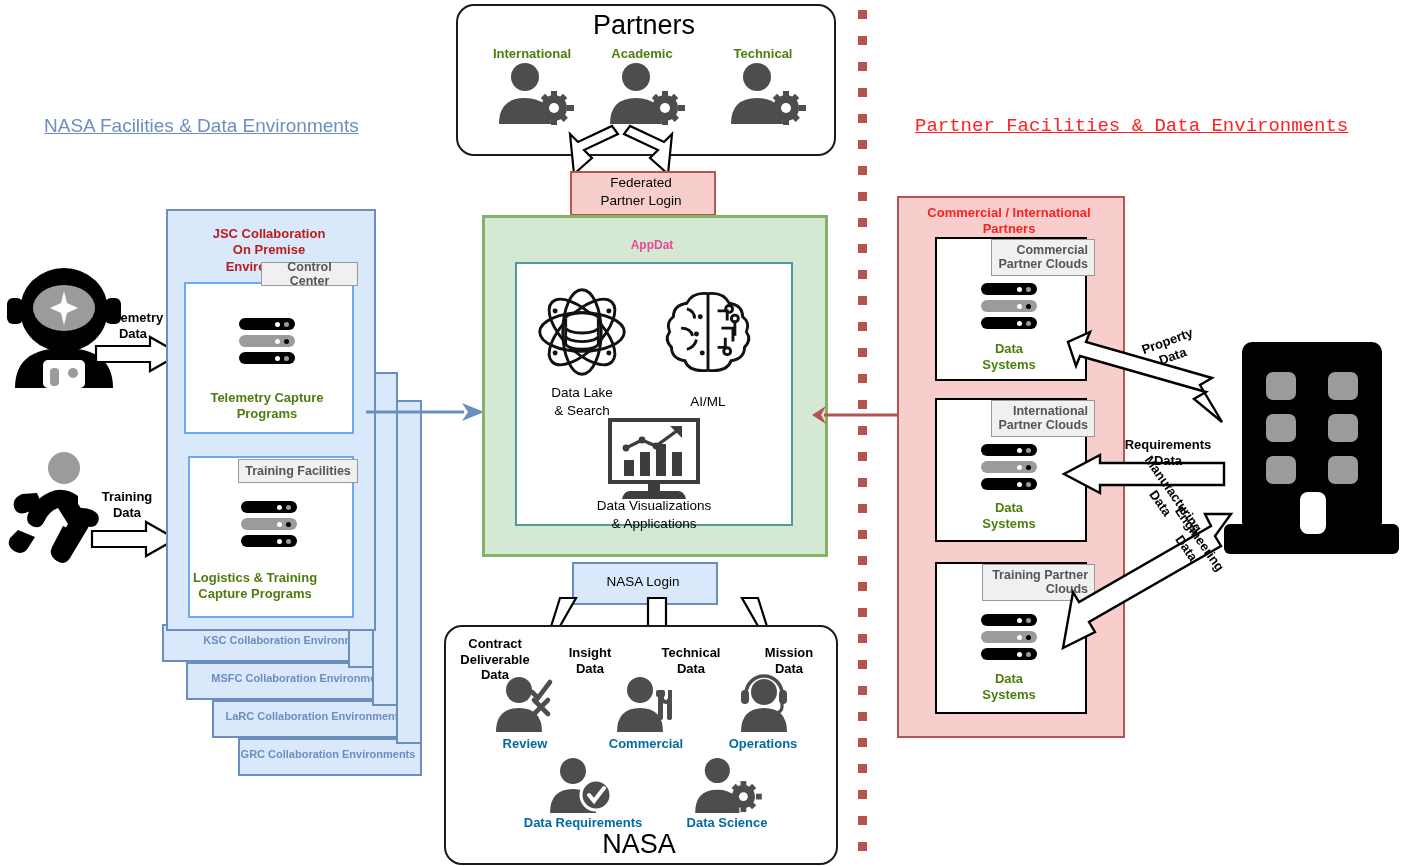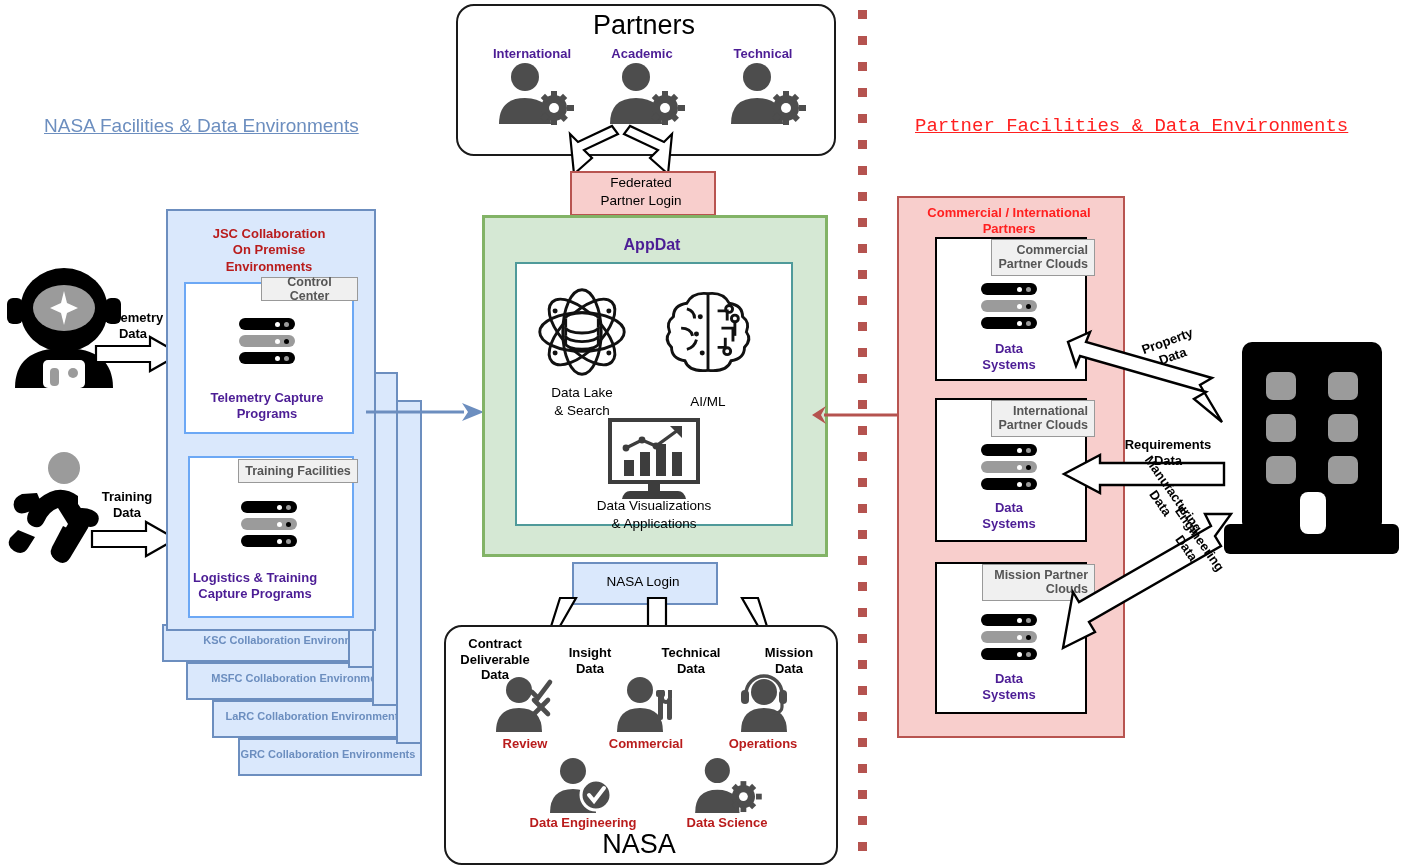"International" .lbl-k { color: #4c1d95 -> #4d7c0f }
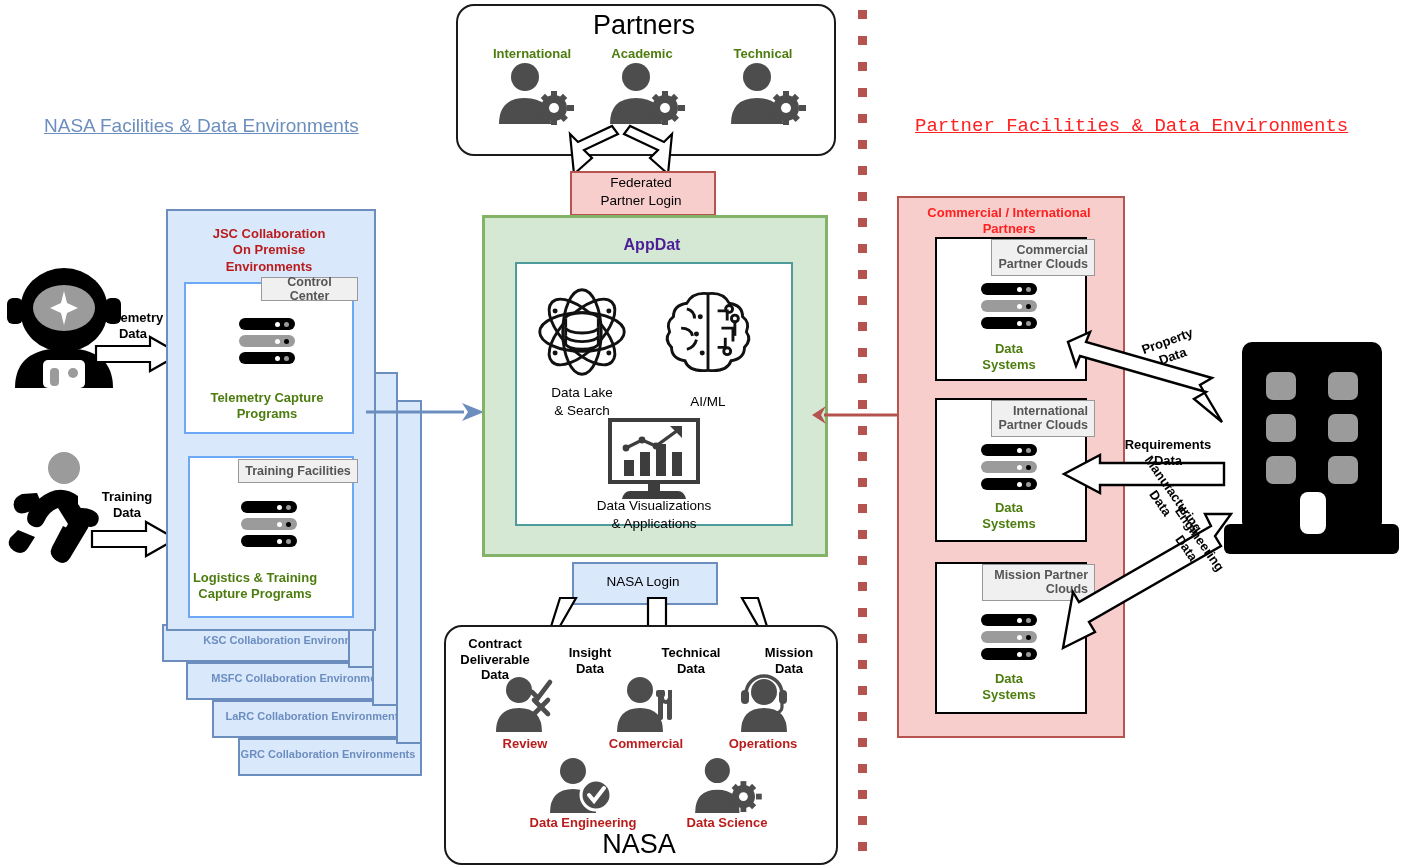"AppDat" .lbl-green { color: #4c1d95 -> #ec4899; font-size: 16px -> 12px }
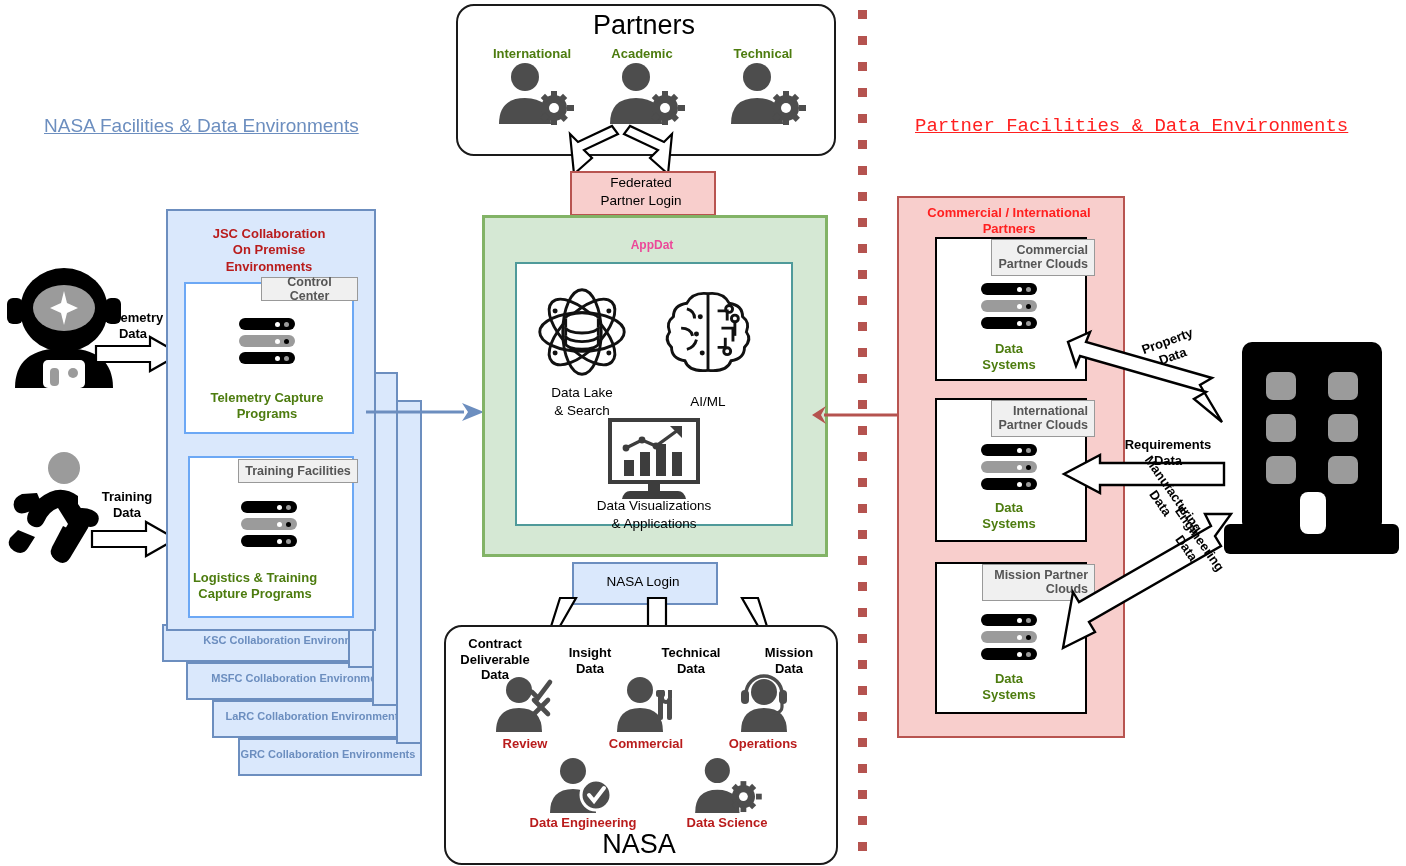"Control Center" div.abs { top: 277px -> 262px }
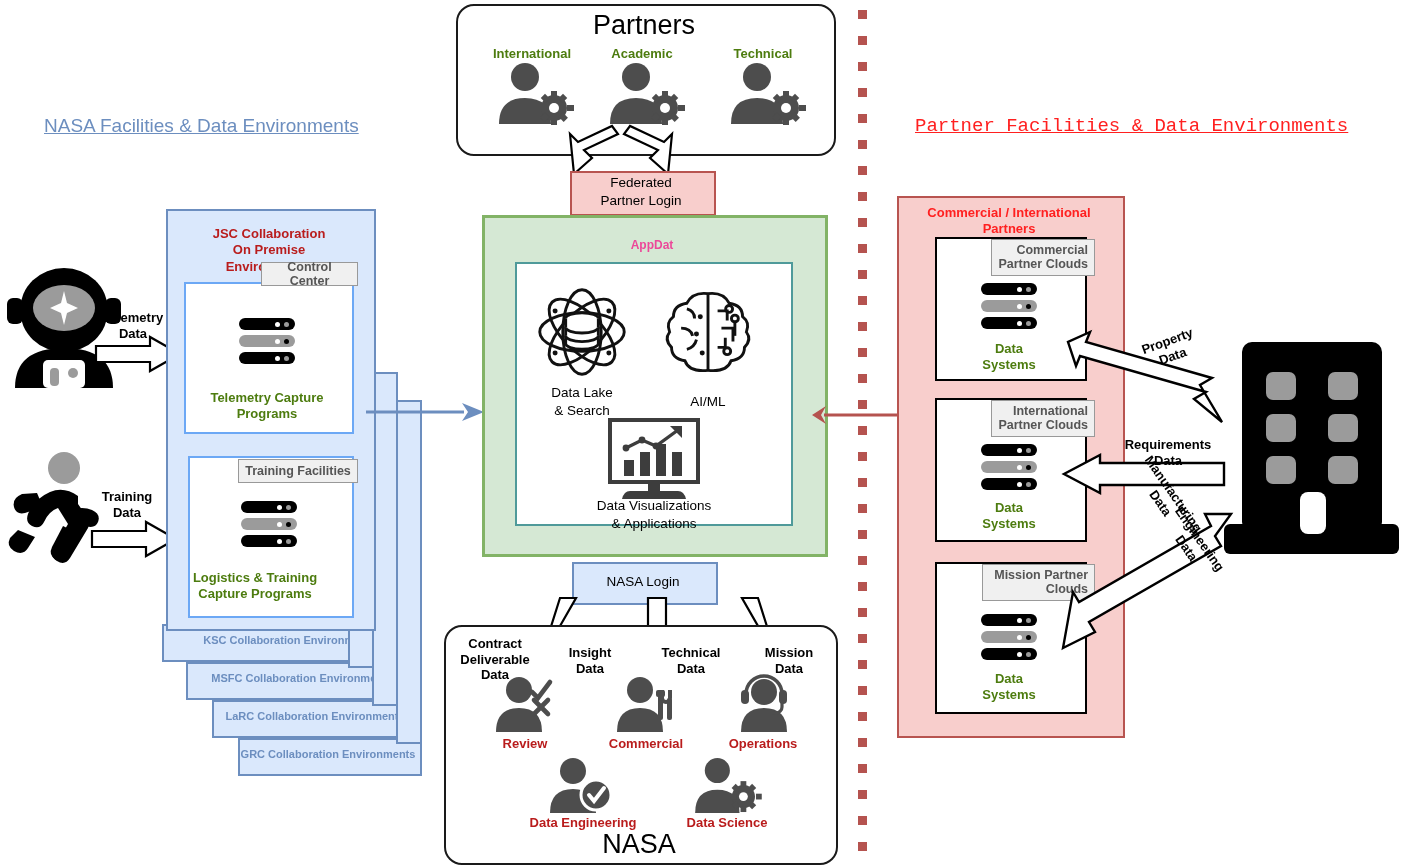"Mission Partner Clouds" div.abs { text: Mission -> Training }
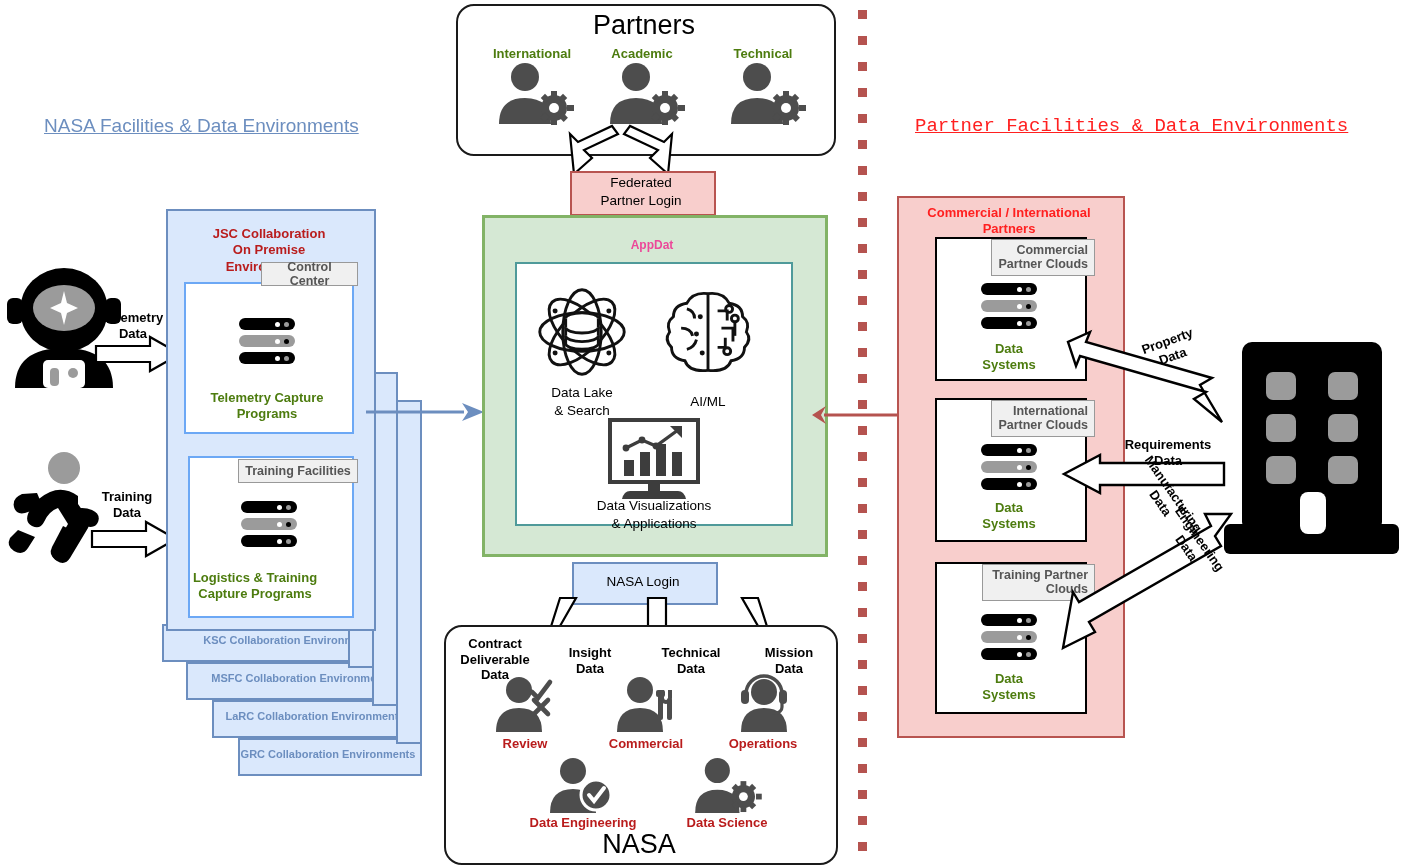"Review" .lbl-gray { color: #b91c1c -> #0369a1 }
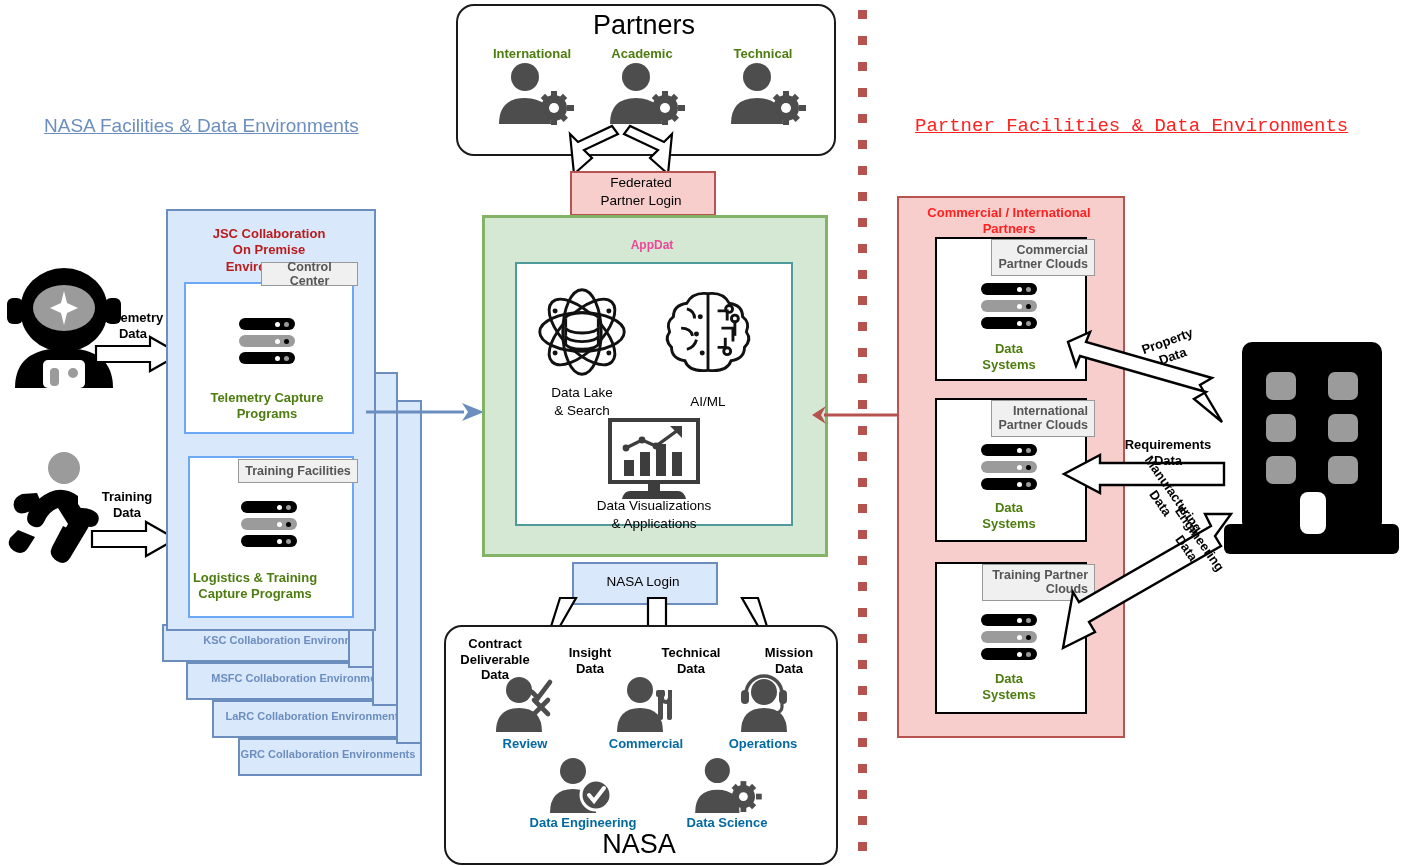"Data Engineering" div.abs { text: Engineering -> Requirements }
